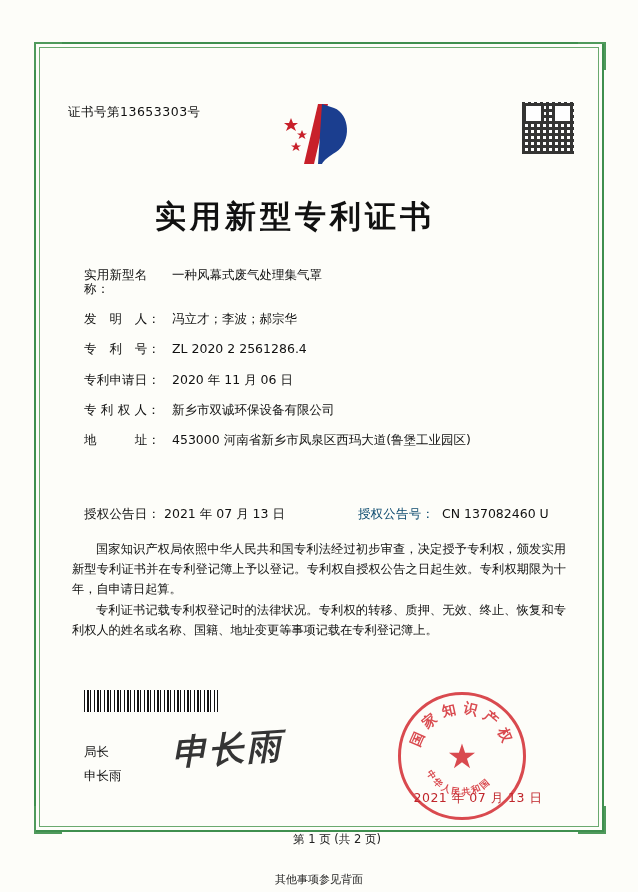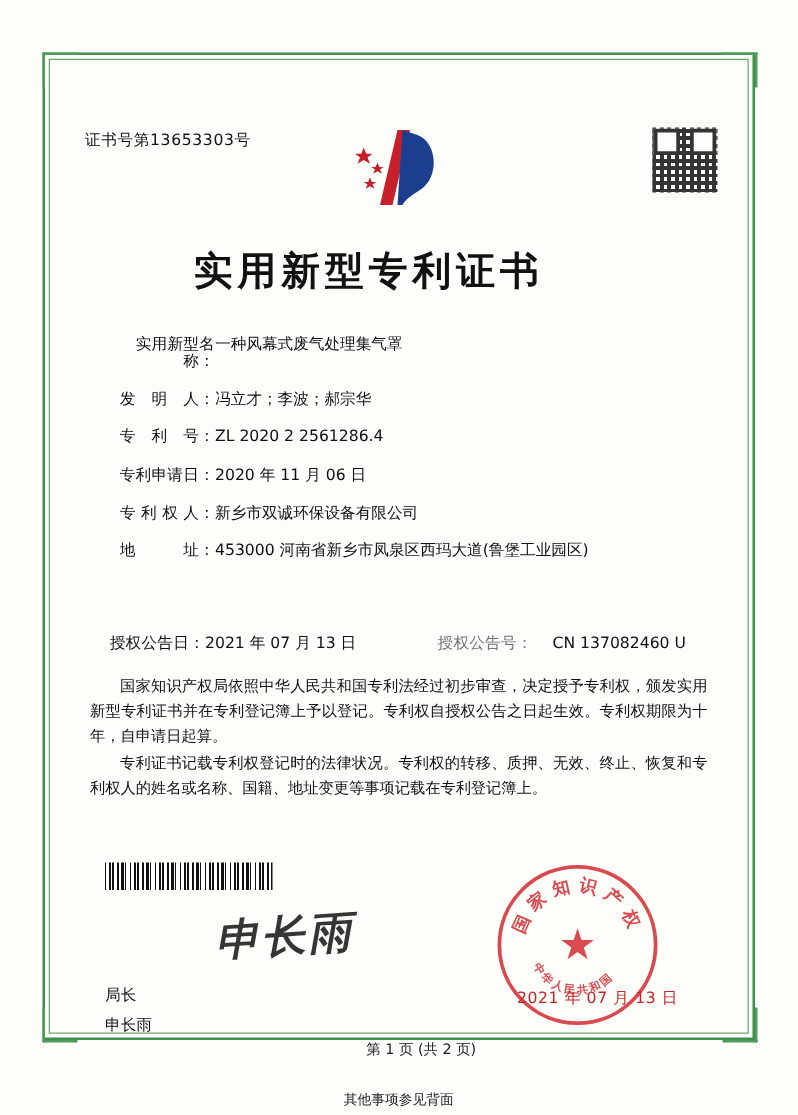"实用新型名称：" .field-label { text-align: right -> none }
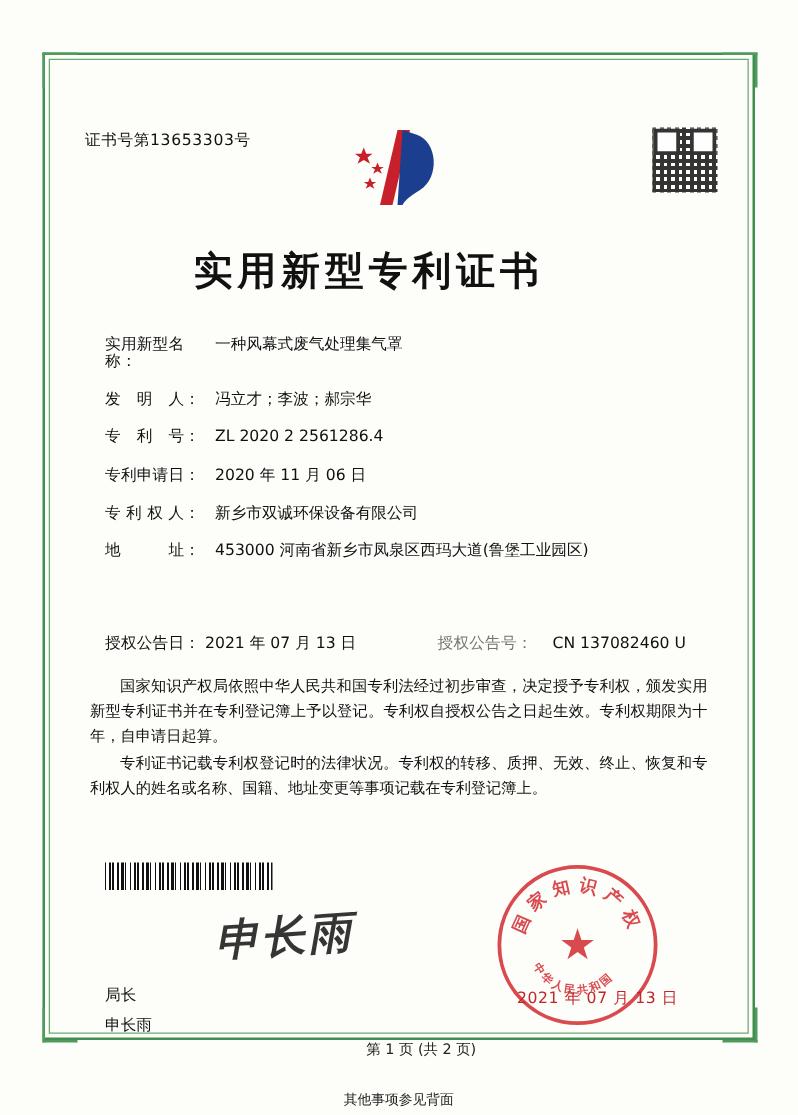"授权公告号：" .field-label2 { color: #737373 -> #0c4a6e; text-align: none -> center }
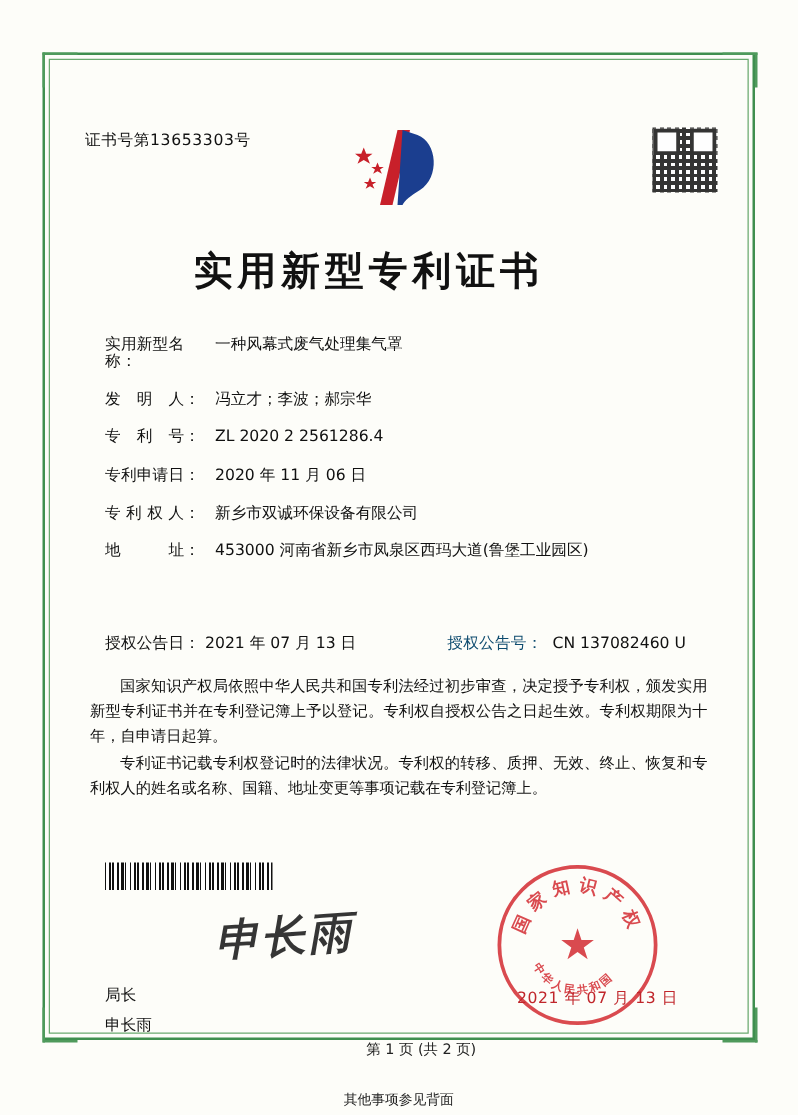"局长" .signer { margin-top: 44px -> none }
